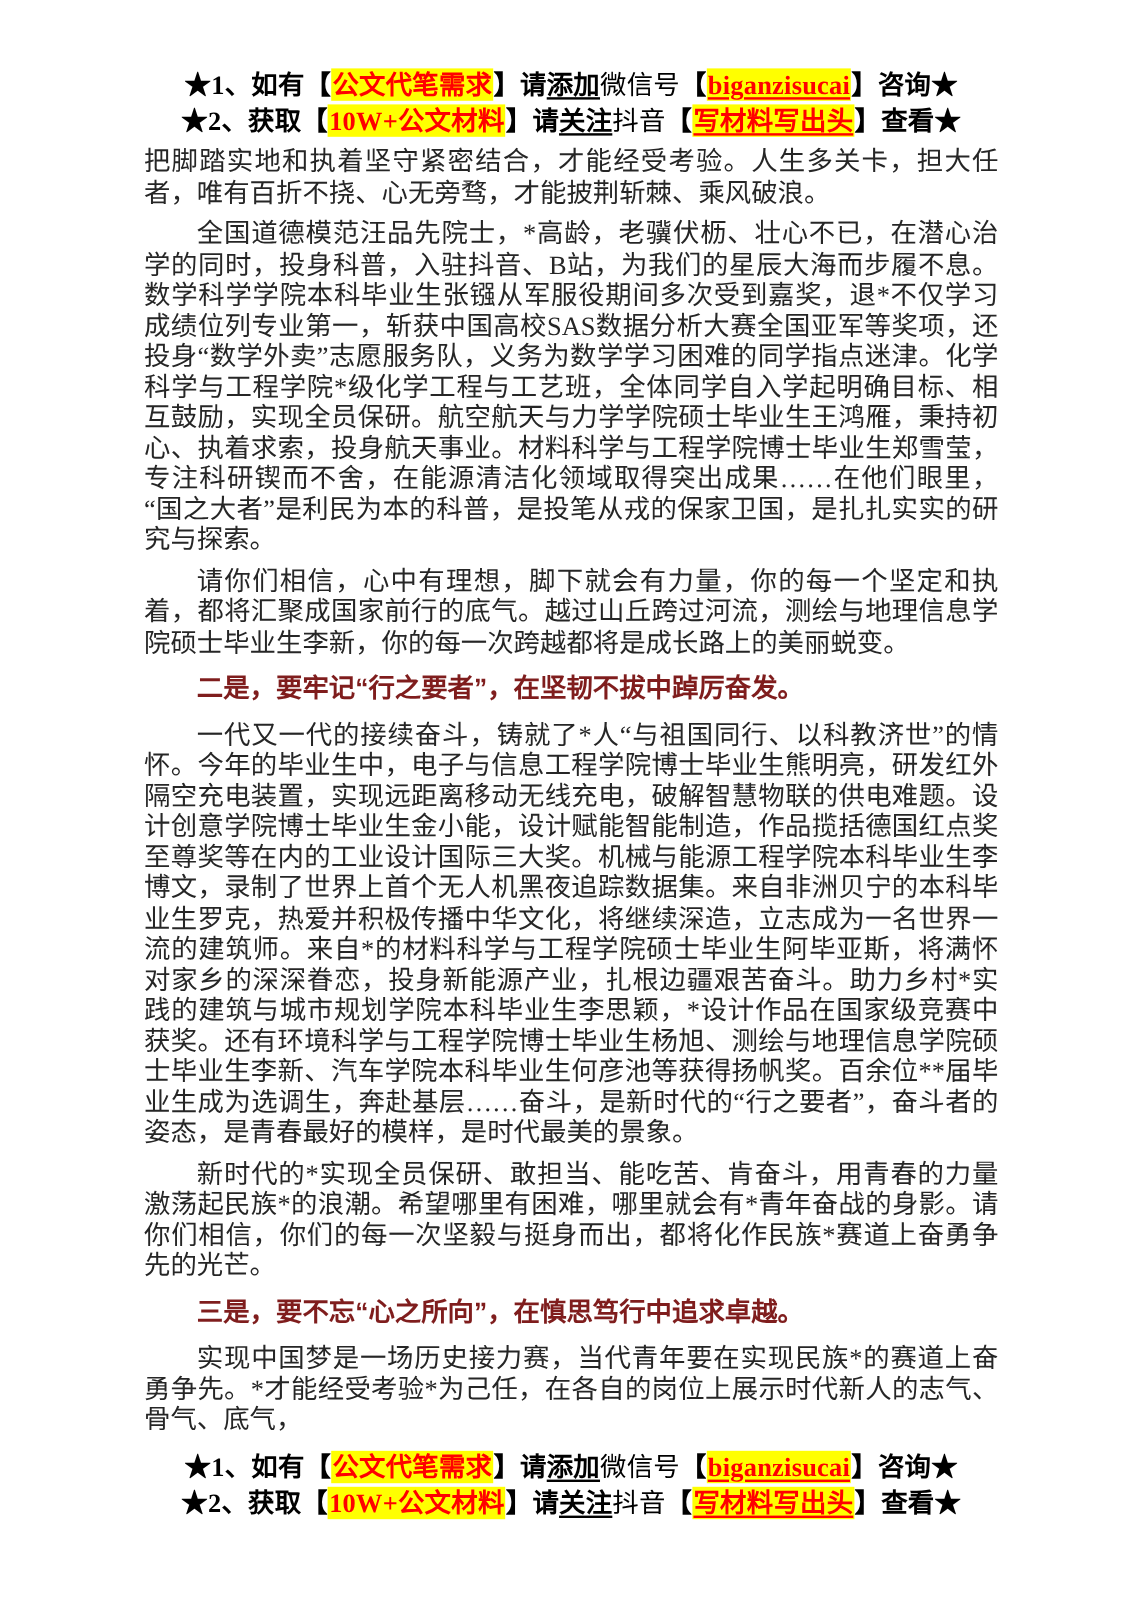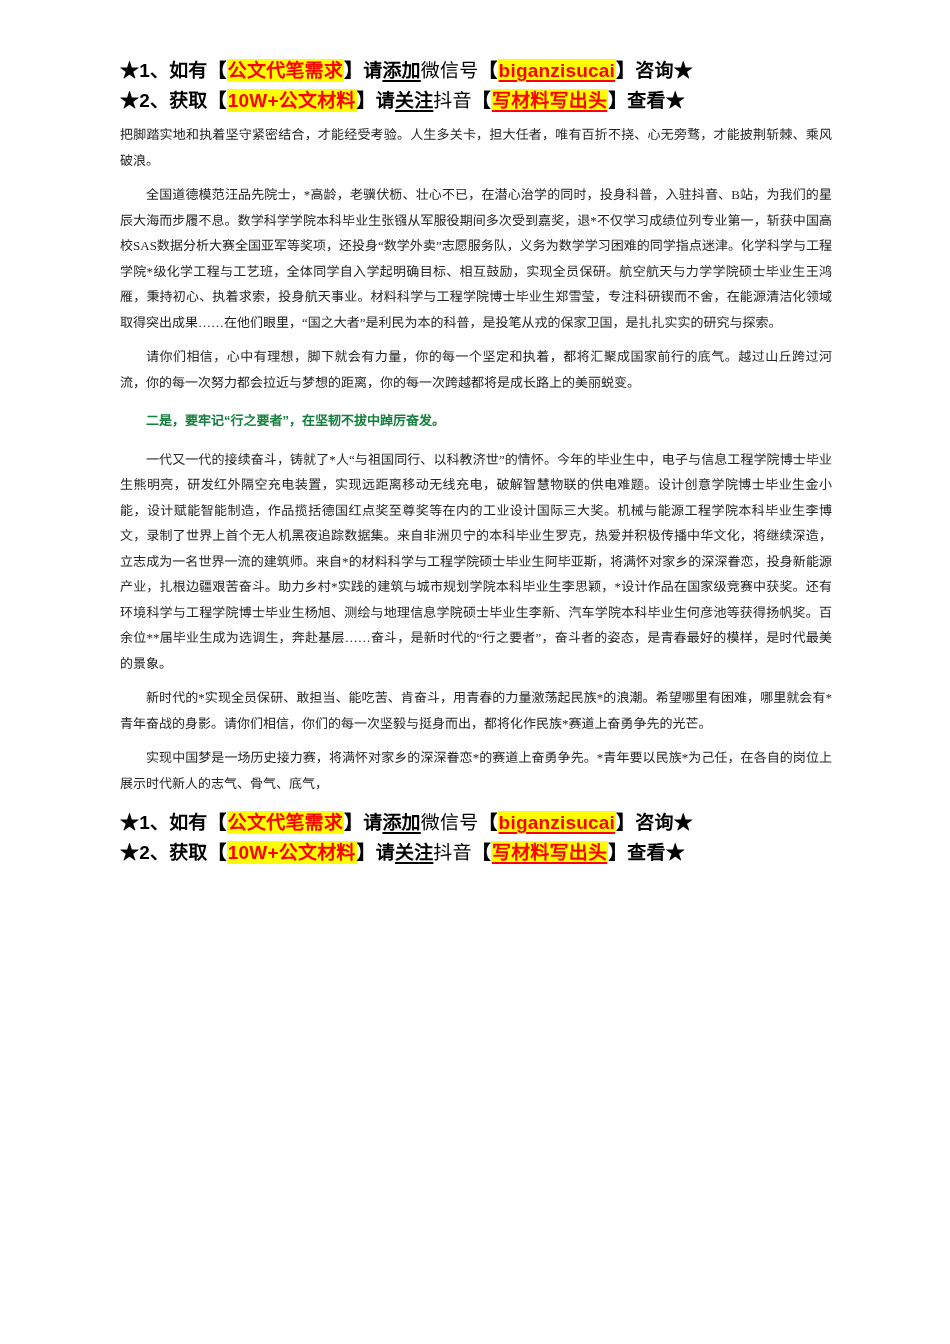"★1、如有【公文代笔需求】请添加微信号【biganzisucai】咨询★" .promo-line { font-family: Liberation Sans, sans-serif -> Liberation Serif, serif; font-size: 19px -> 22px; text-align: left -> center }
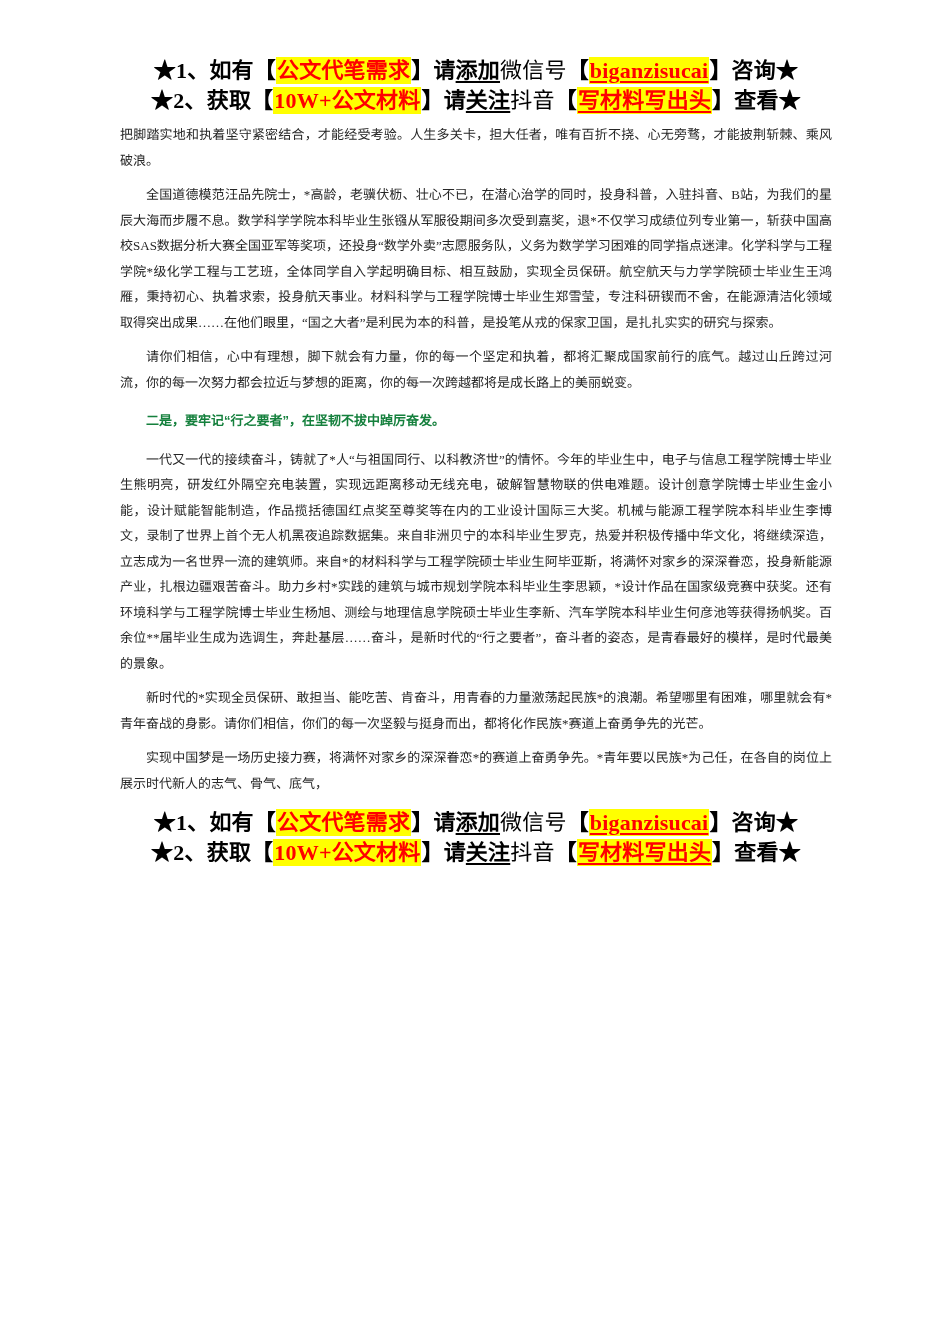"把脚踏实地和执着坚守紧密结合，才能经受考验。人生多关卡，担大任者，唯有百折不挠、" .body-text { font-size: 13px -> 22px }
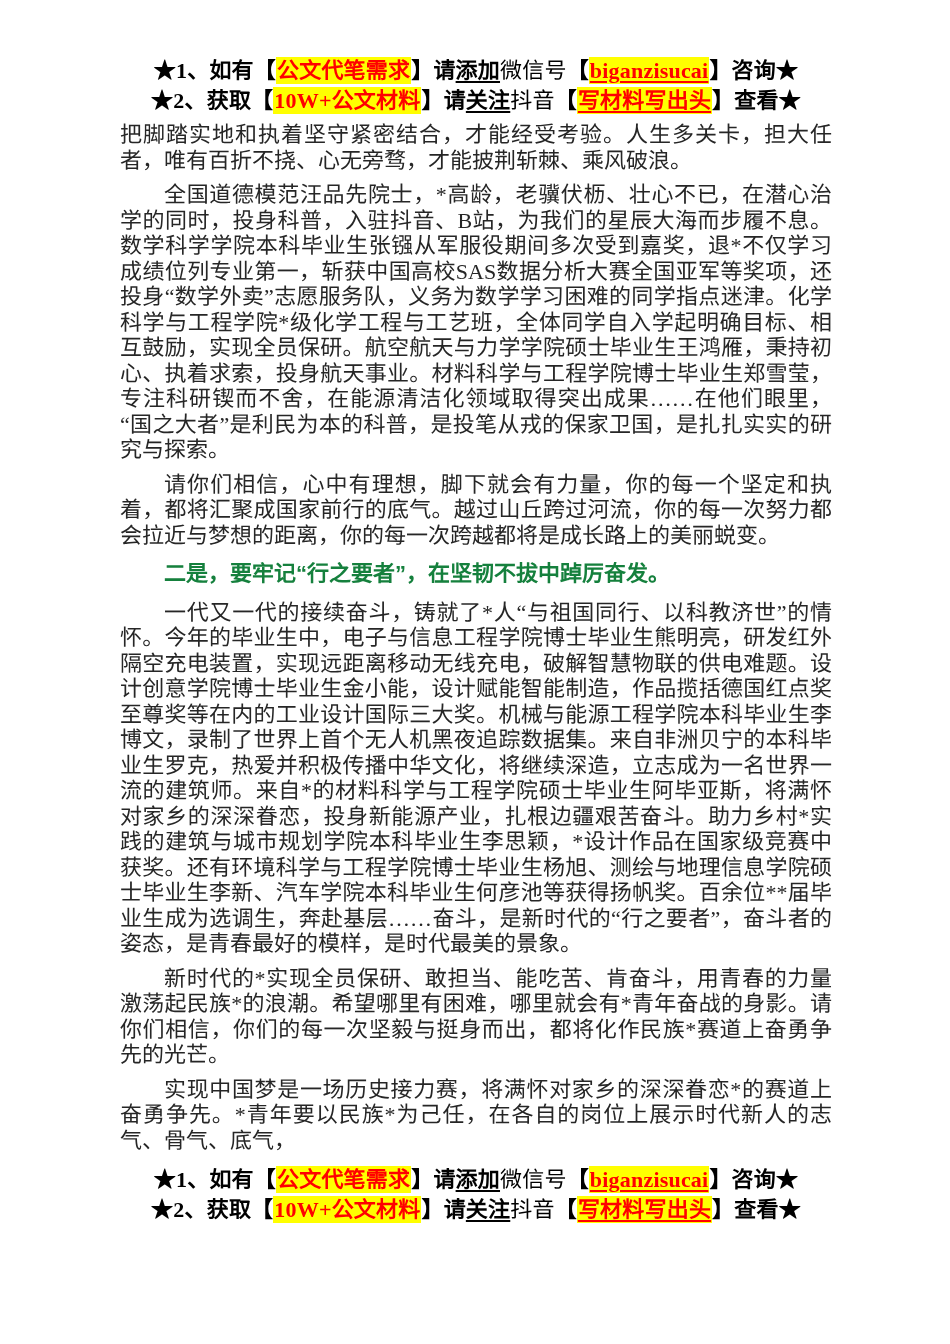"请你们相信，心中有理想，脚下就会有力量，你的每一个坚定和执着，都将汇聚成国家前行" p.para { text: 你的每一次努力都会拉近与梦想的距离 -> 测绘与地理信息学院硕士毕业生李新 }
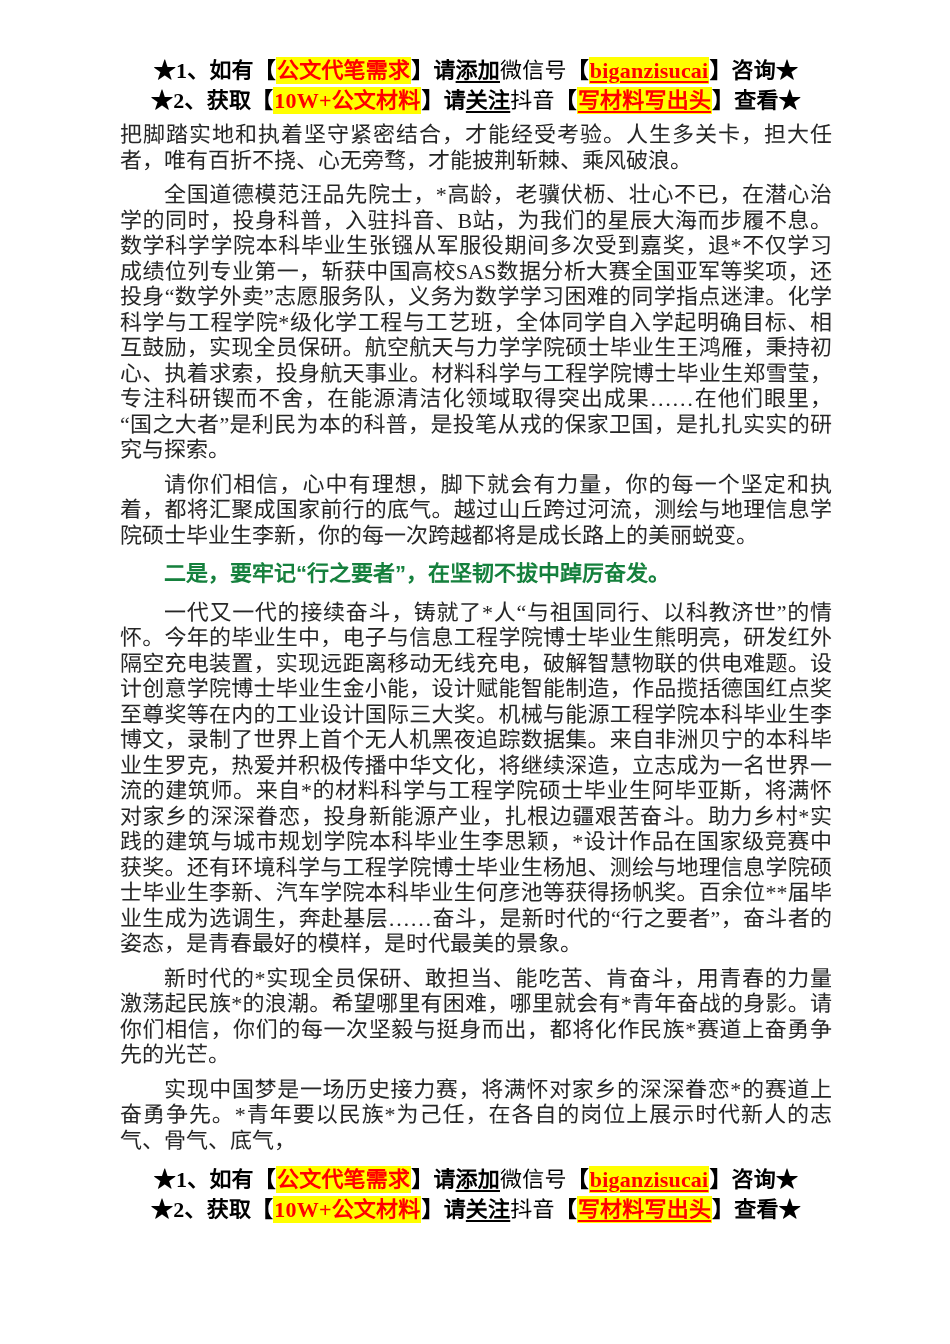"二是，要牢记“行之要者”，在坚韧不拔中踔厉奋发。" .para.heading { color: #15803d -> #7f1d1d }
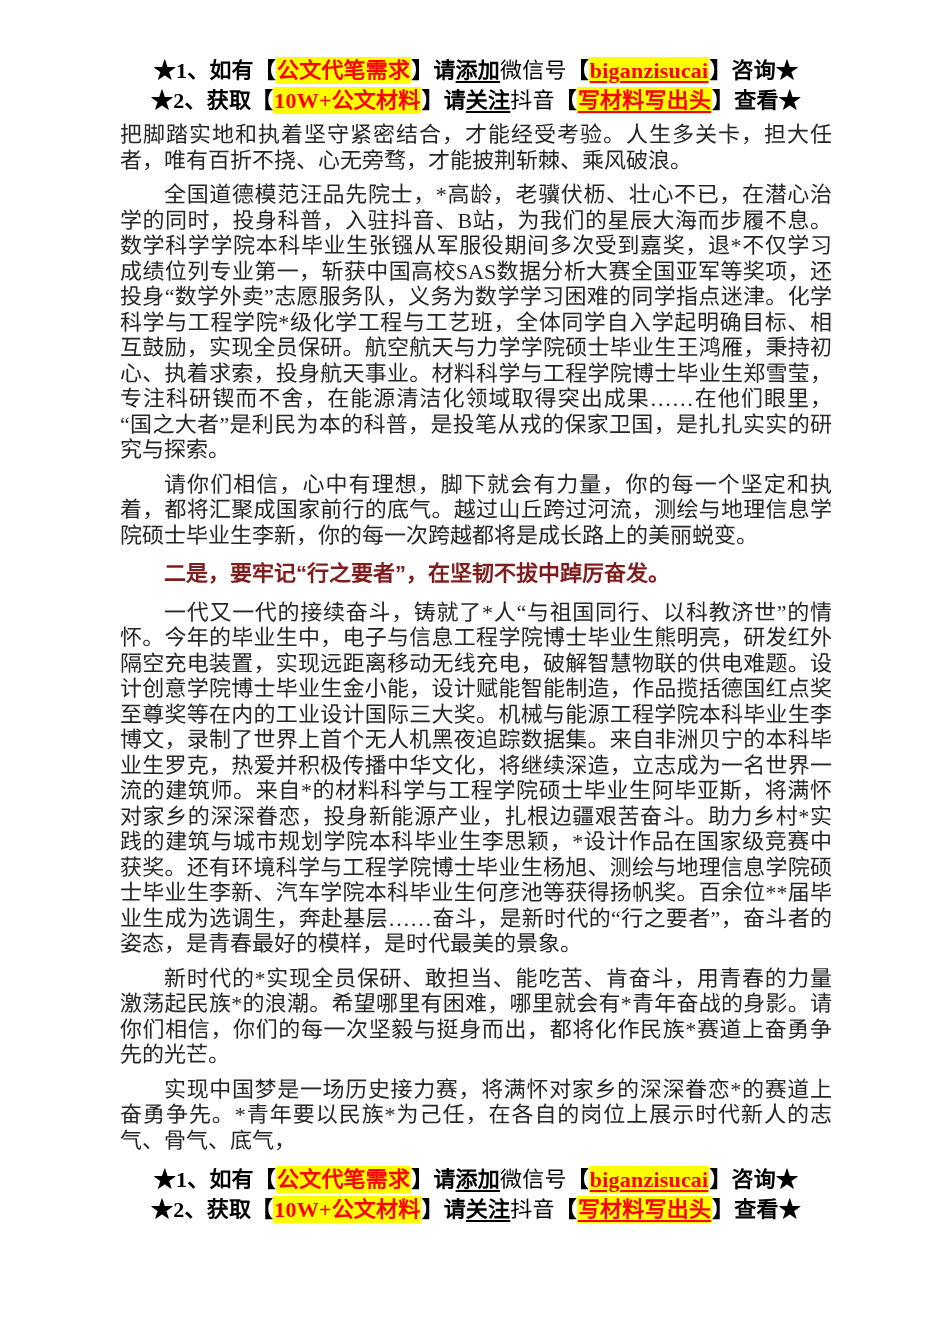"三是，要不忘“心之所向”，在慎思笃行中追求卓越。" p.para { html: none -> <p>三是，要不忘“心之所向”，在慎思笃行中追求卓越。</p> }
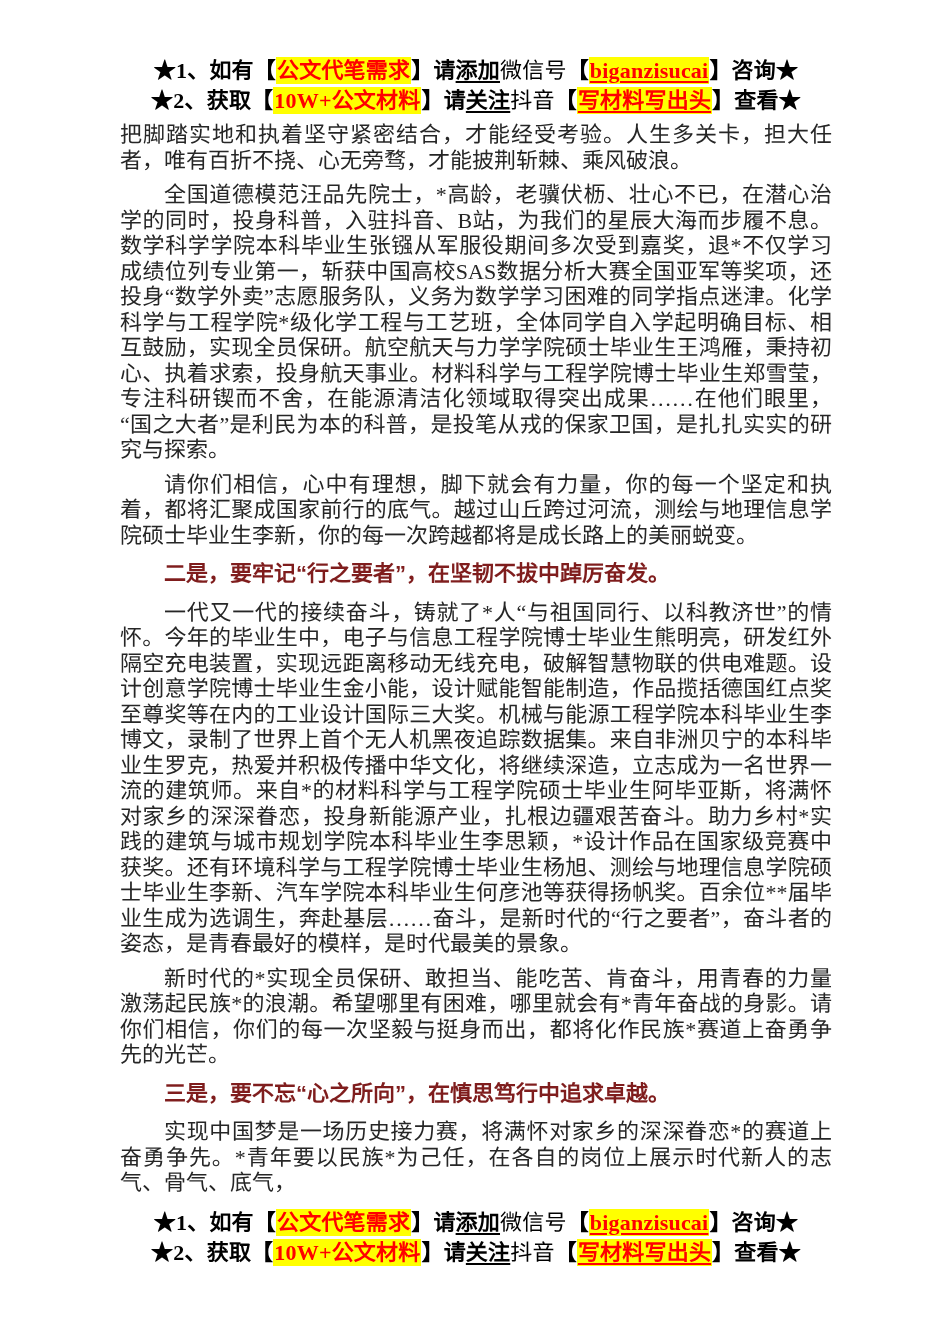"实现中国梦是一场历史接力赛，将满怀对家乡的深深眷恋*的赛道上奋勇争先。*青年要以" p.para { text: 将满怀对家乡的深深眷恋*的赛道上奋勇争先。*青年要以民族 -> 当代青年要在实现民族*的赛道上奋勇争先。*才能经受考验 }
